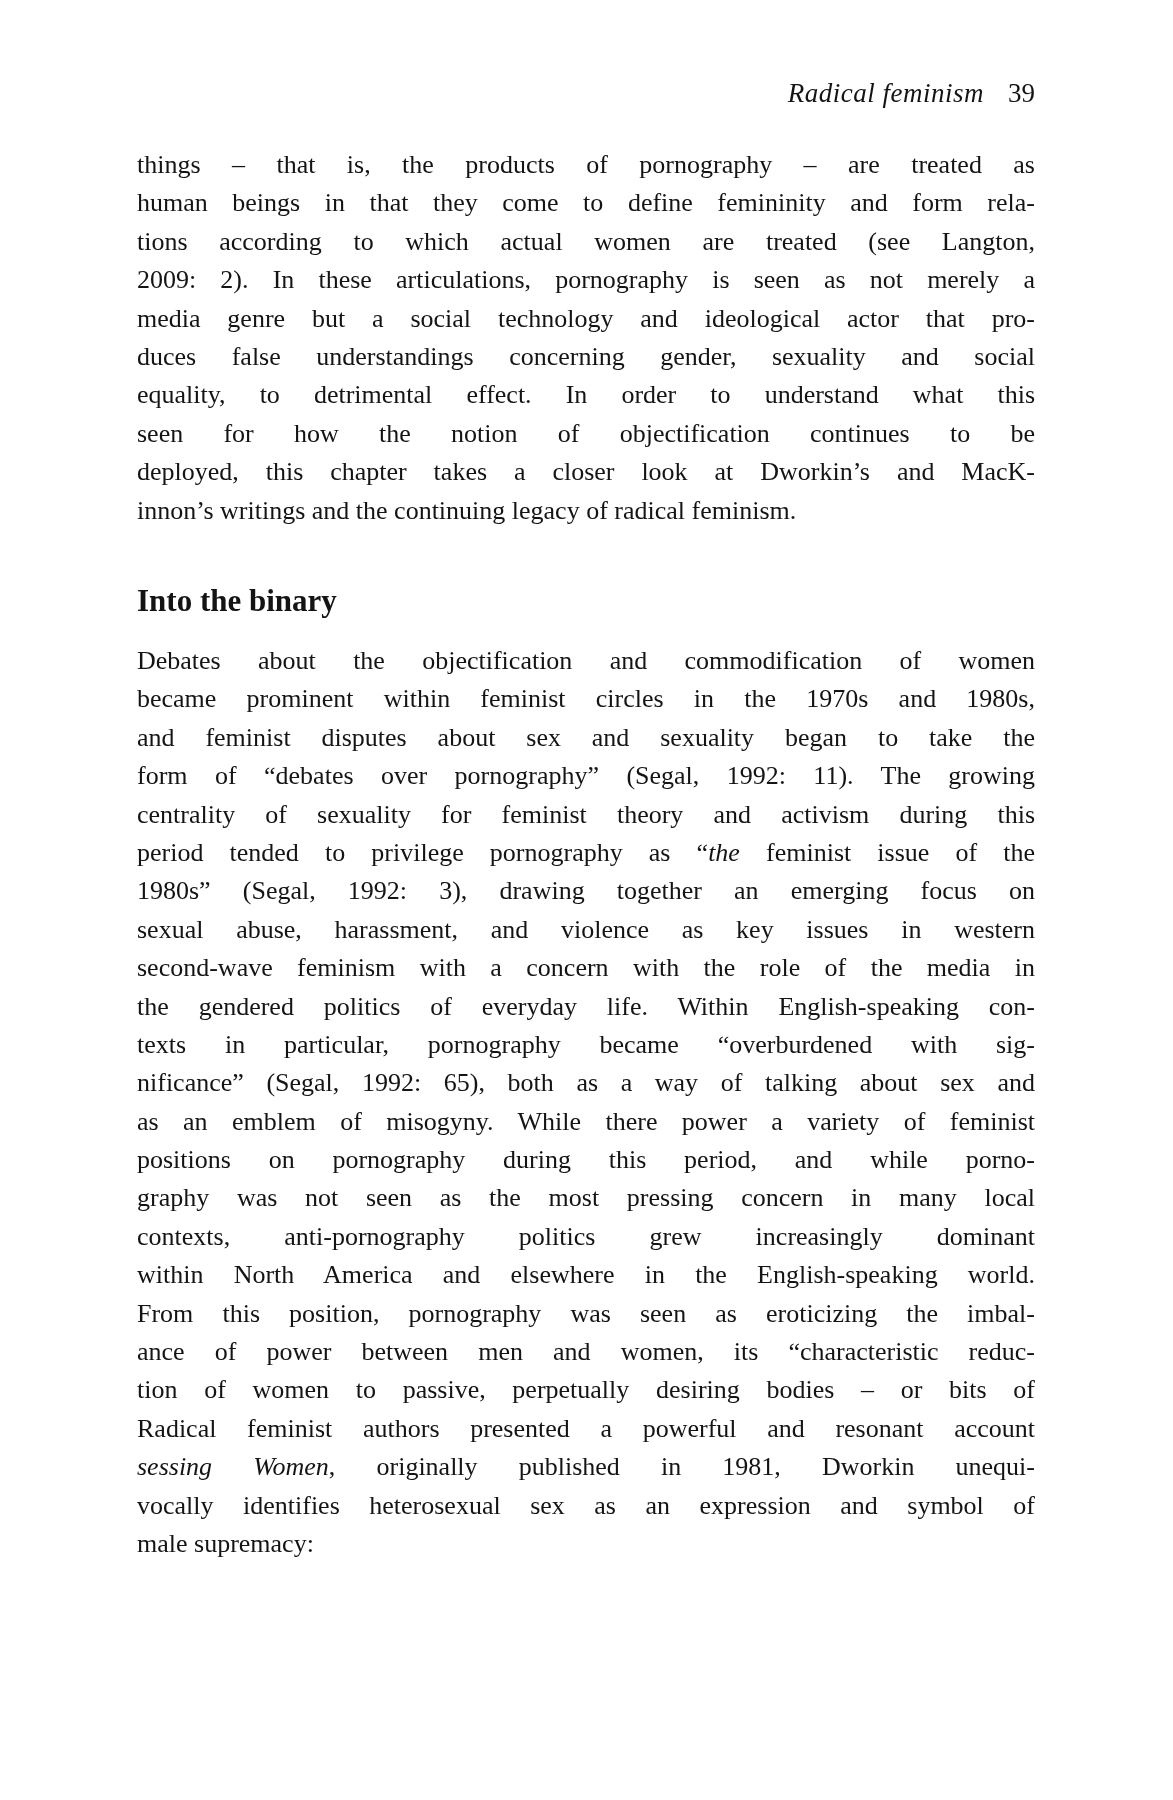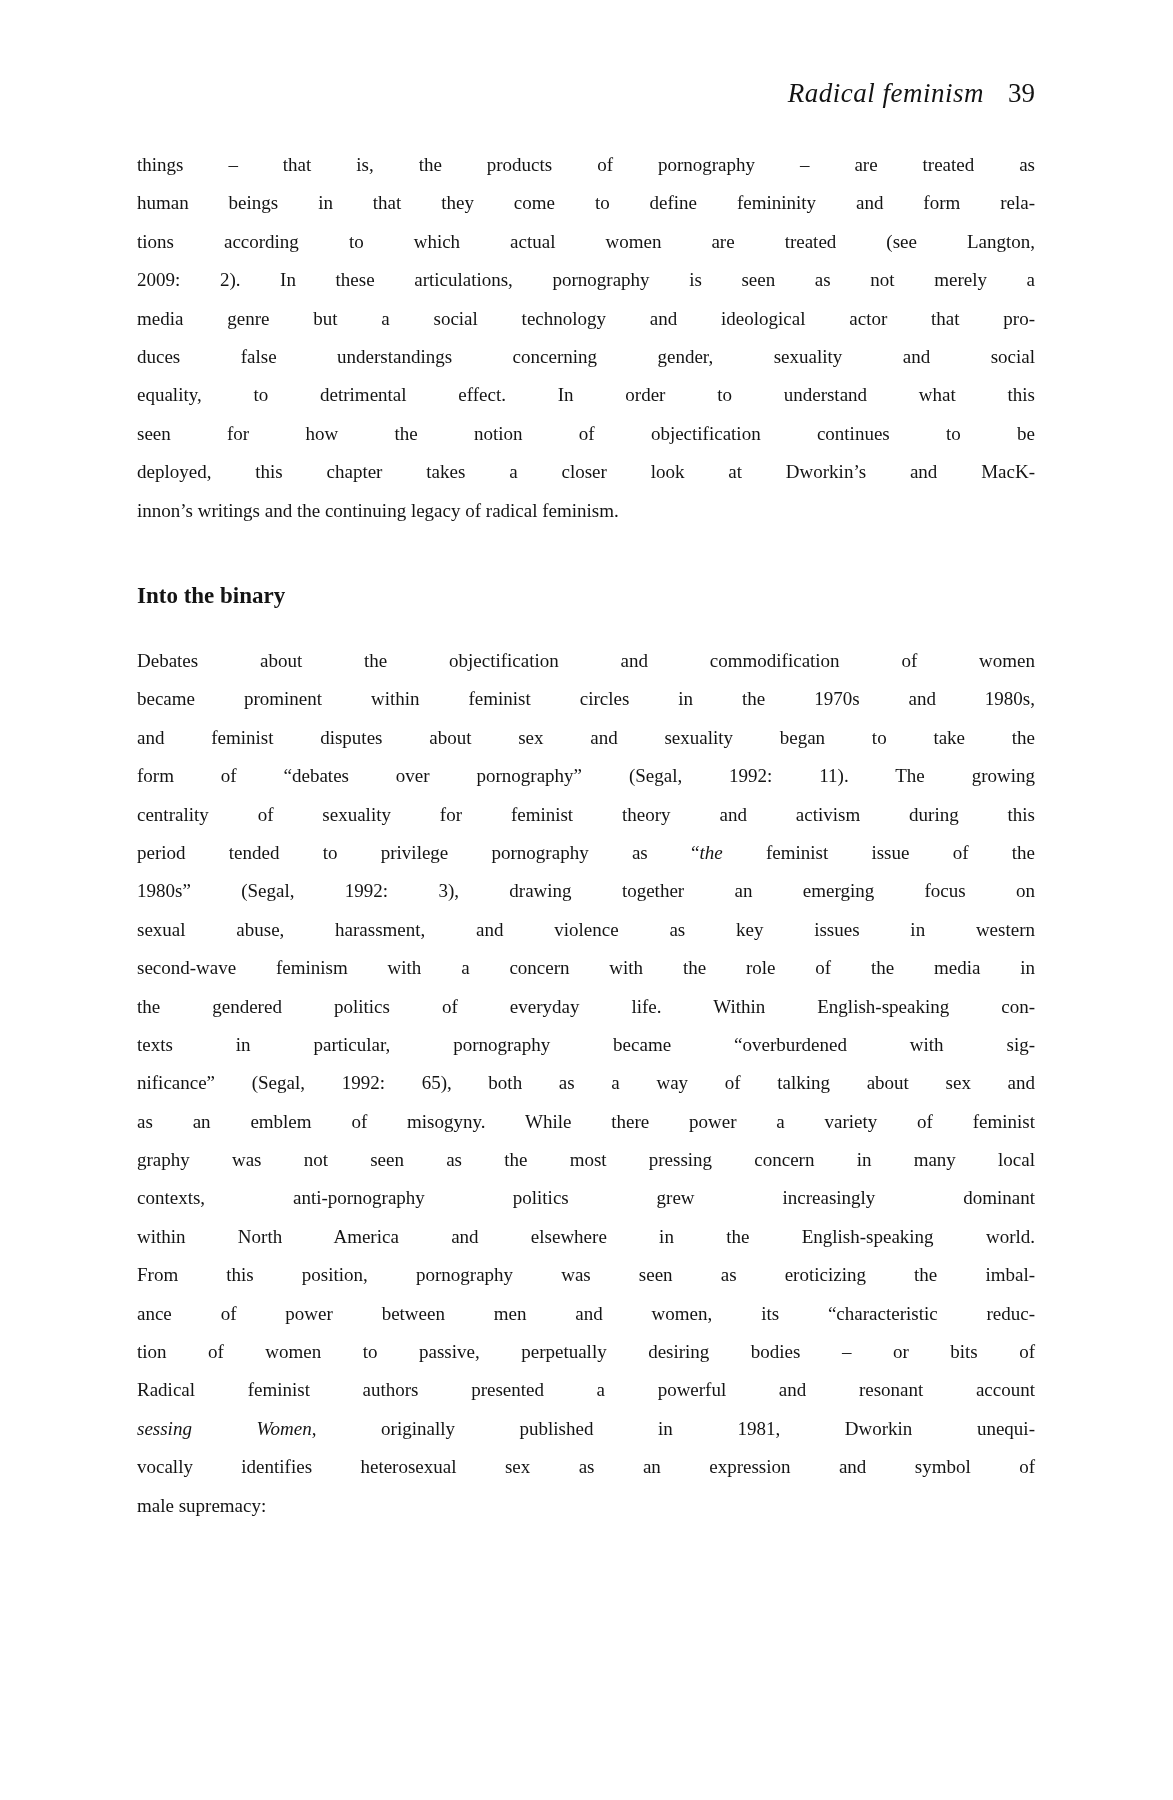"things – that is, the" .line { font-size: 19px -> 26px }
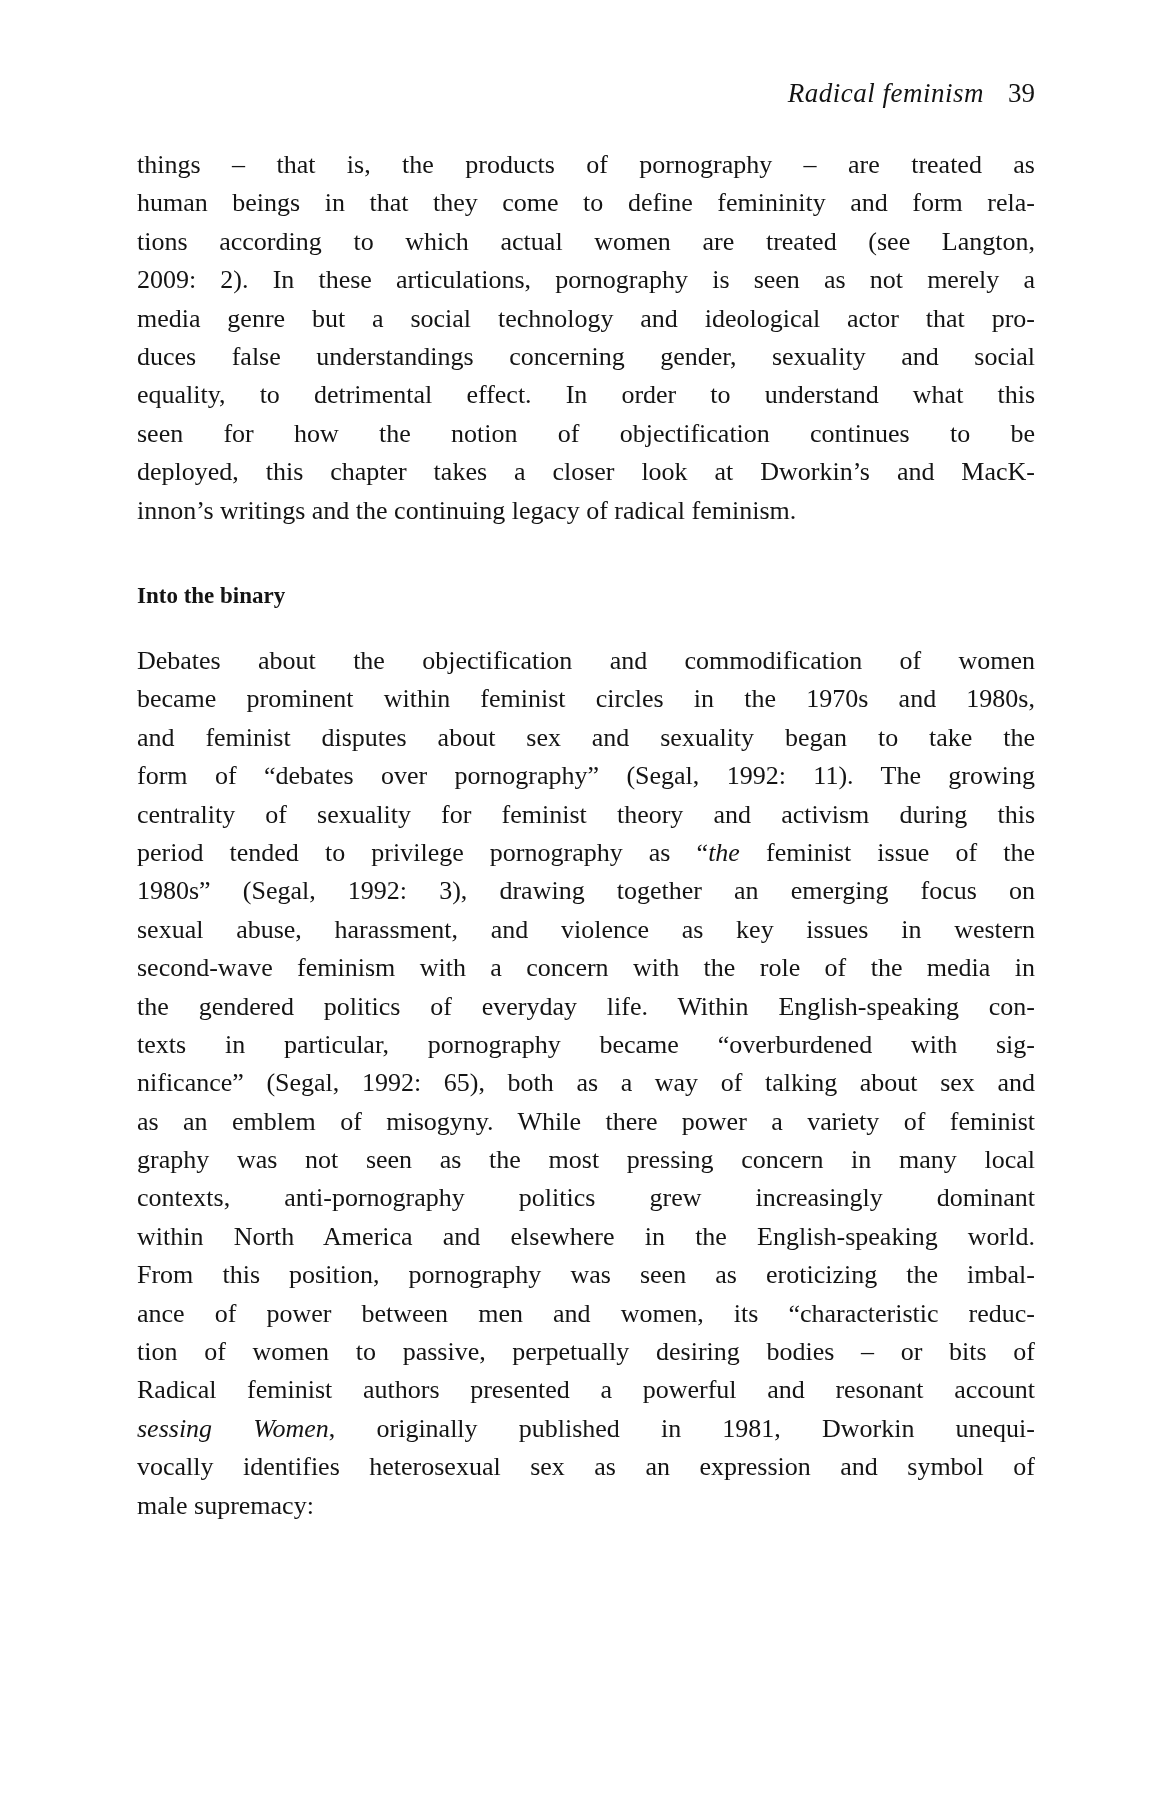"Into the binary" .heading { font-size: 23px -> 31px }
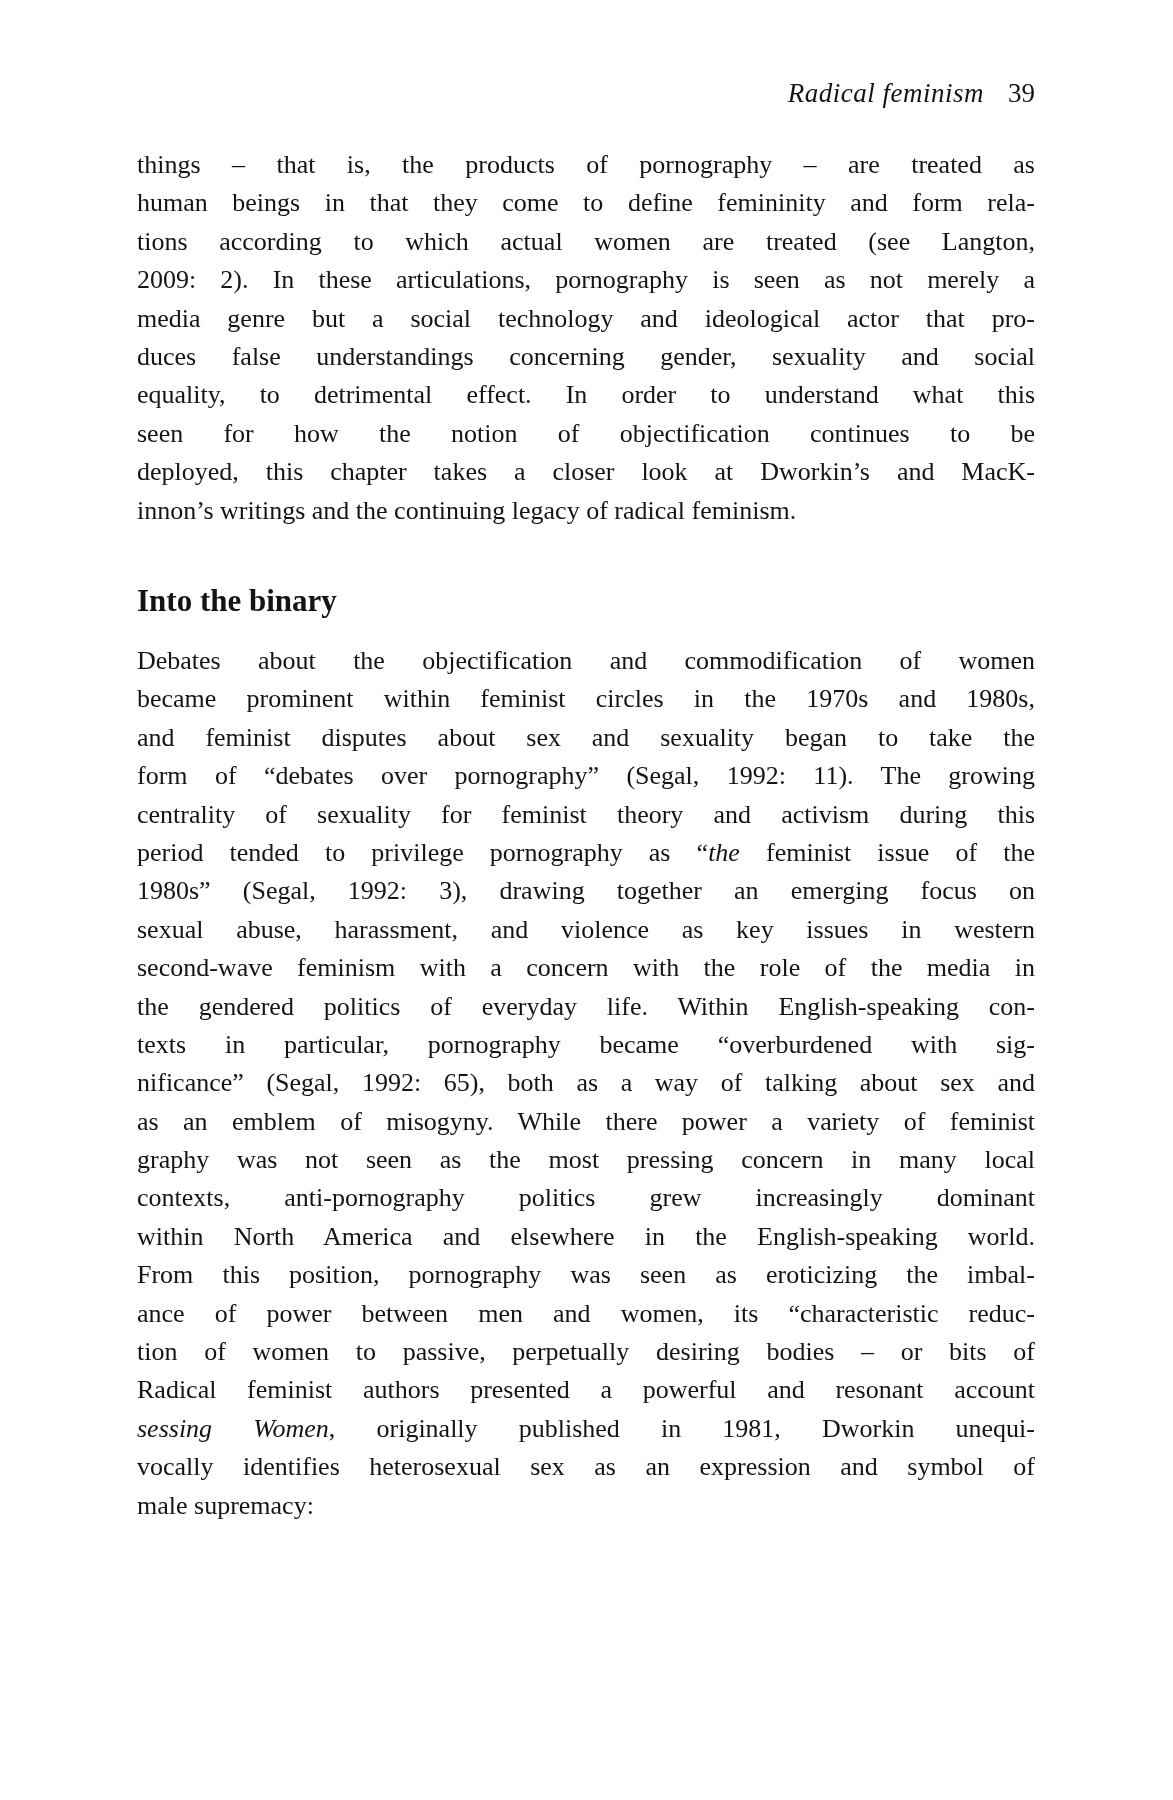"positions on pornography during this" div.line { html: none -> <div>positions on pornography during this period, and while porno-</div> }
